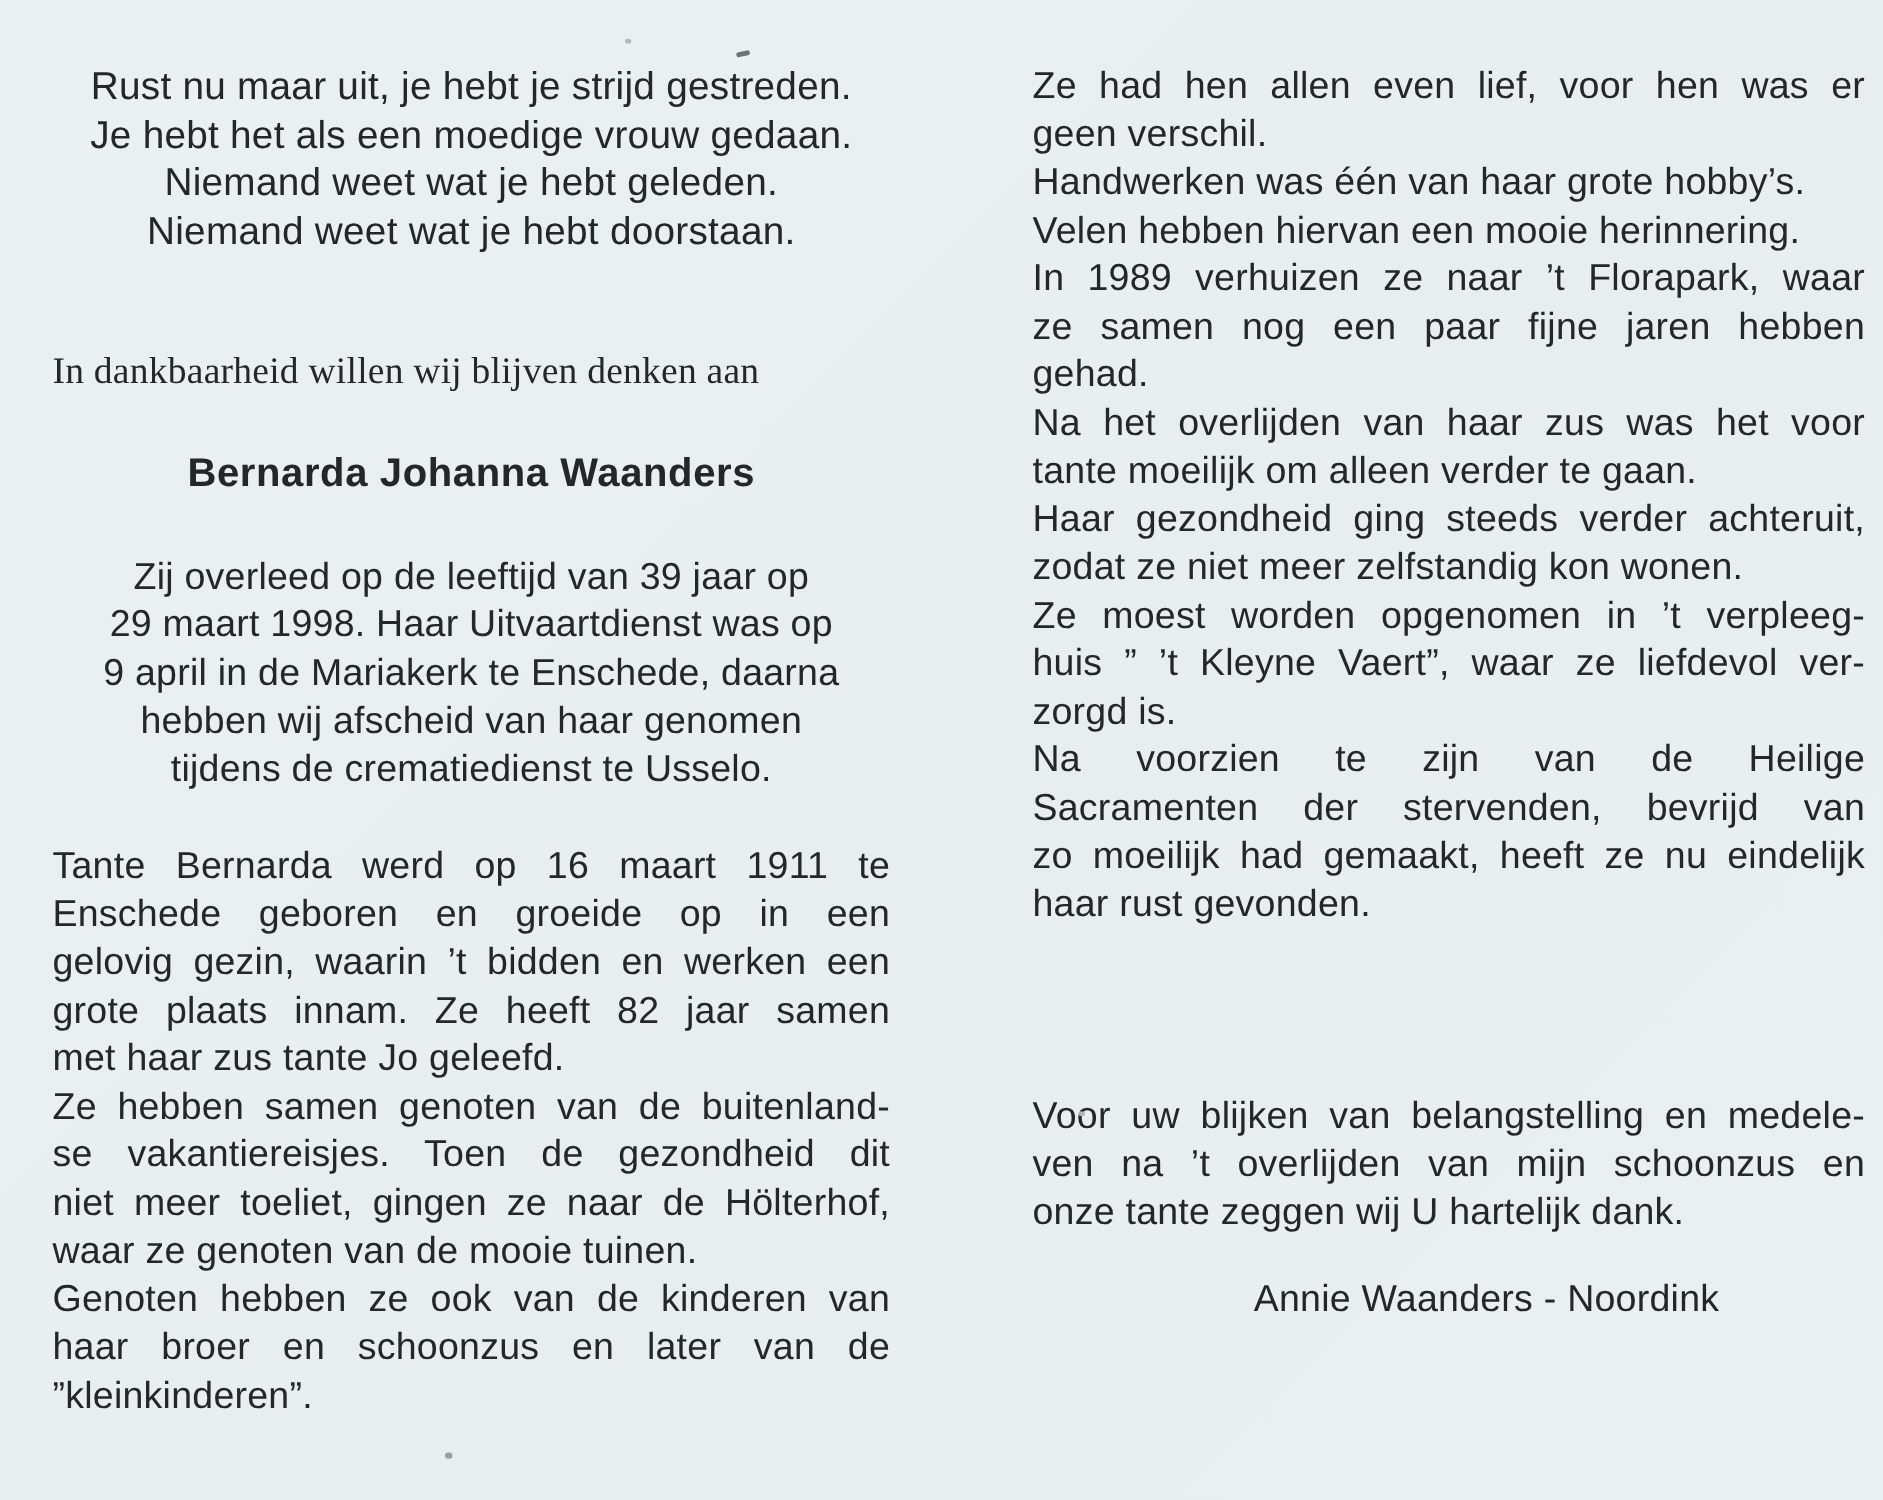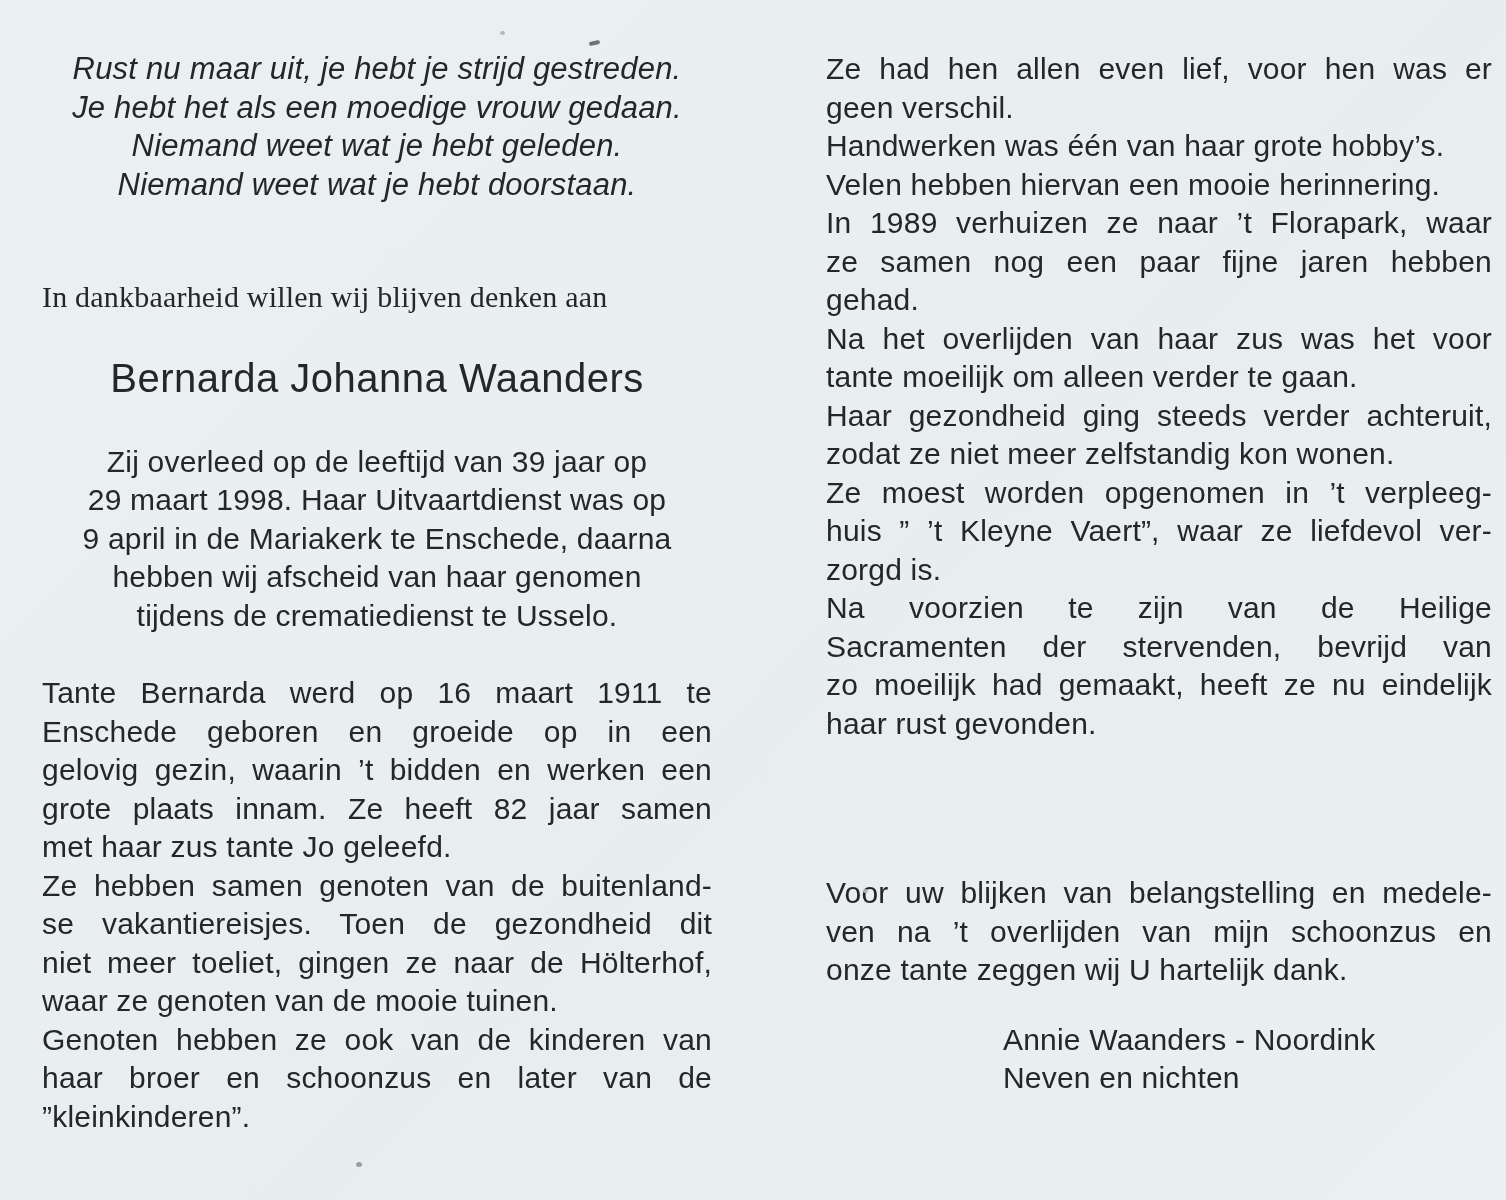"Rust nu maar uit, je" .poem { font-style: italic -> none }
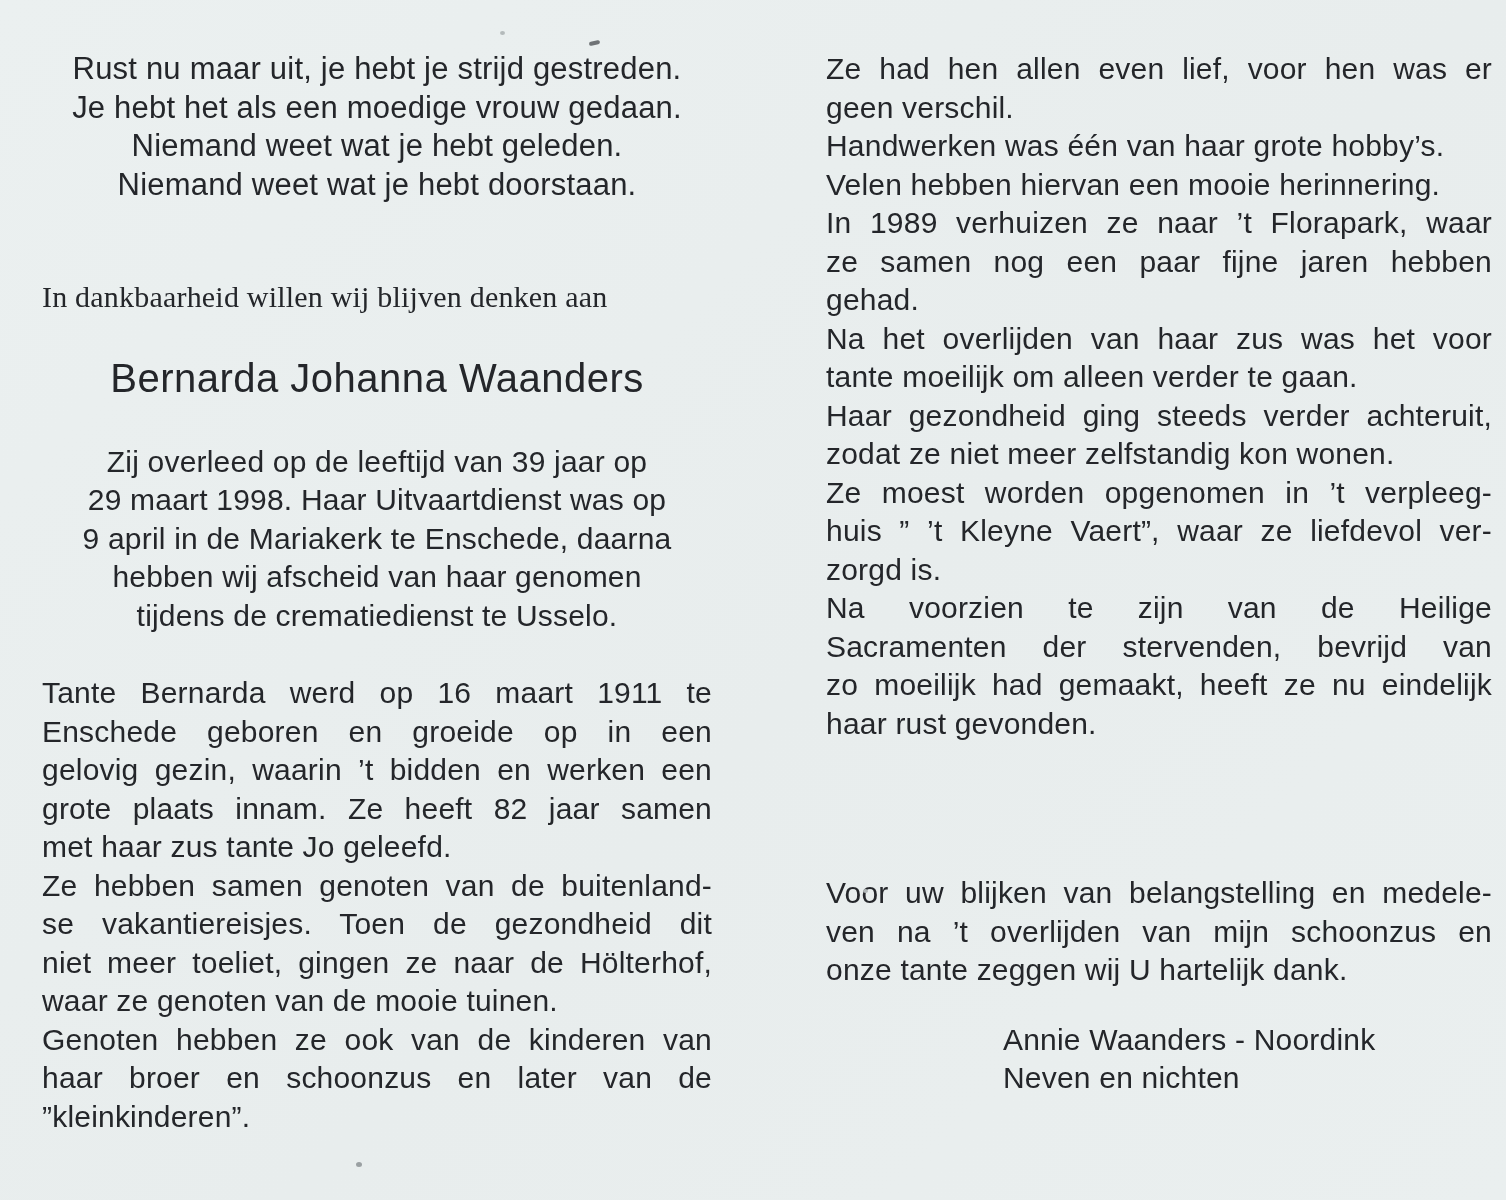"Bernarda Johanna Waanders" .name { font-size: 40px -> 32px; font-weight: normal -> bold }
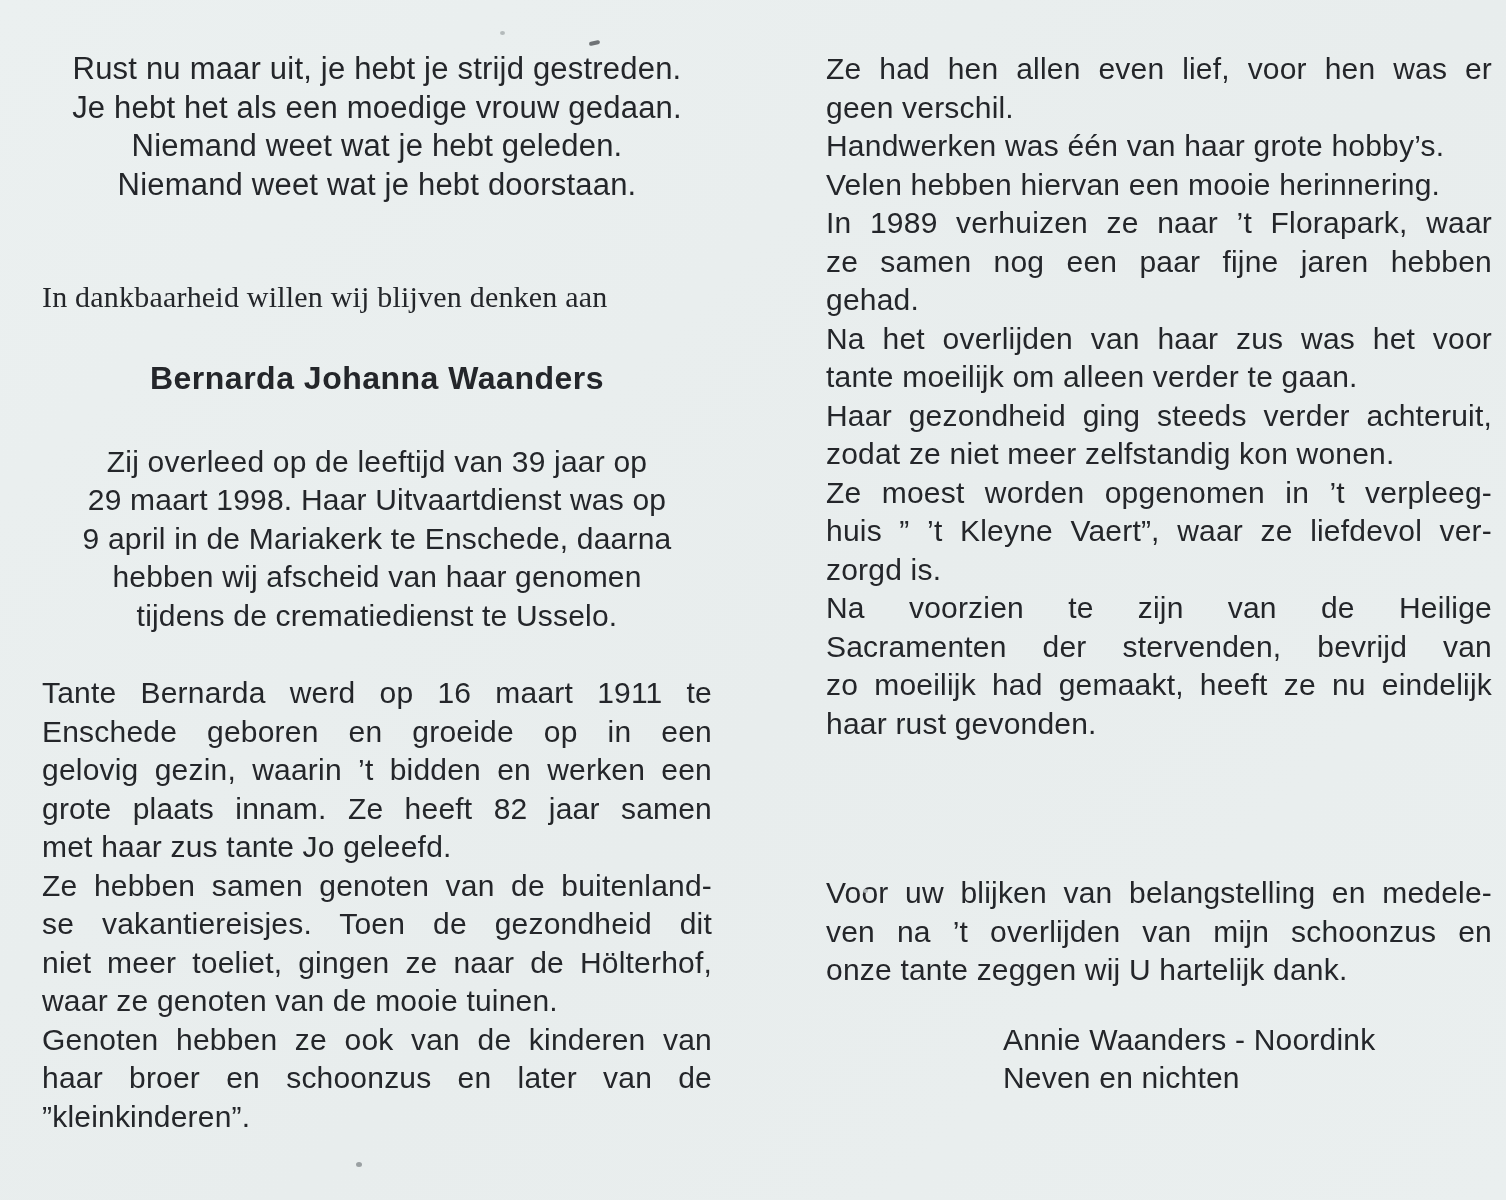"Neven en nichten" div.line { html: <div>Neven en nichten</div> -> none }
